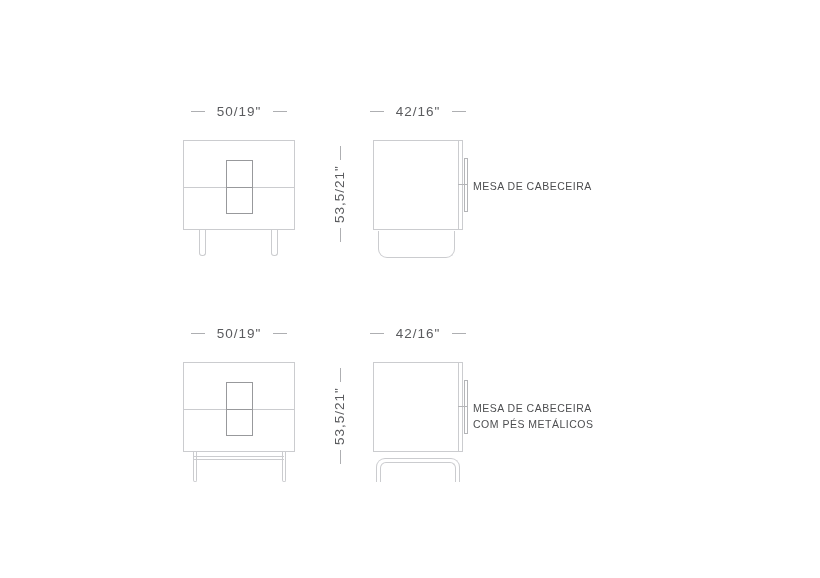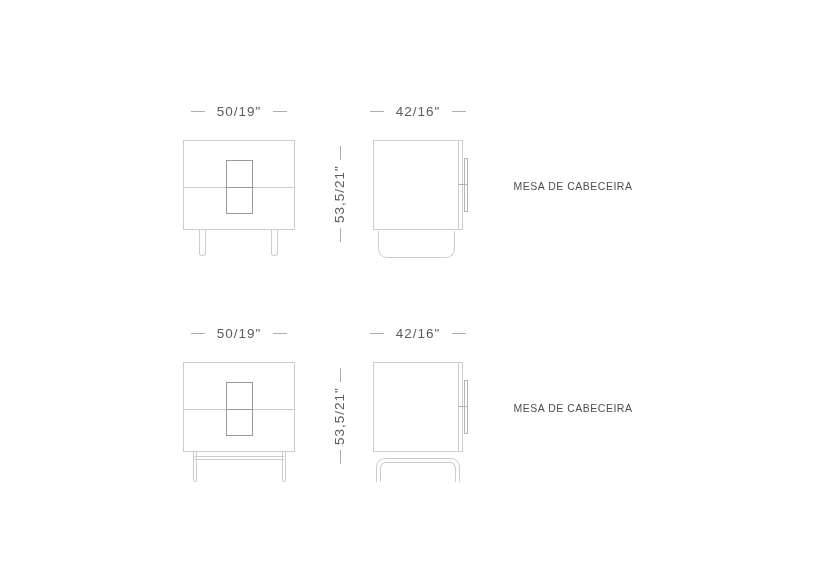"MESA DE CABECEIRA" .label { text-align: center -> none }
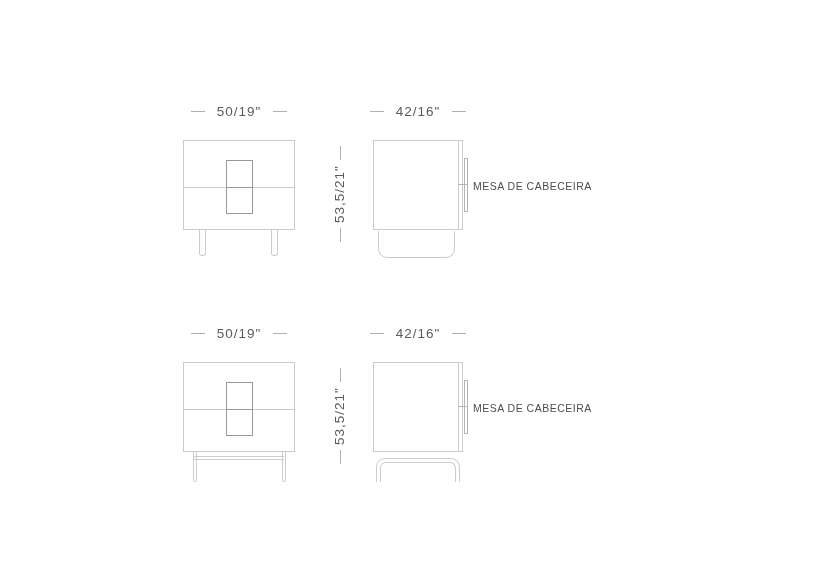"COM PÉS METÁLICOS" div { html: none -> <div>COM PÉS METÁLICOS</div> }
